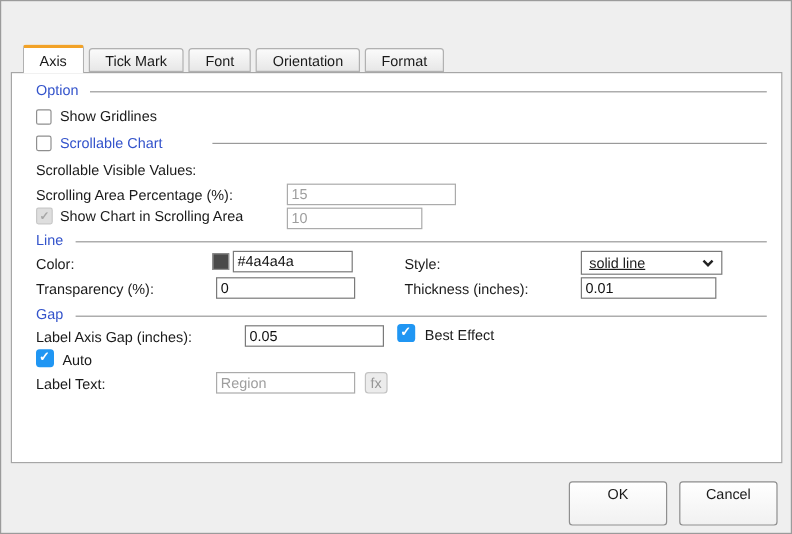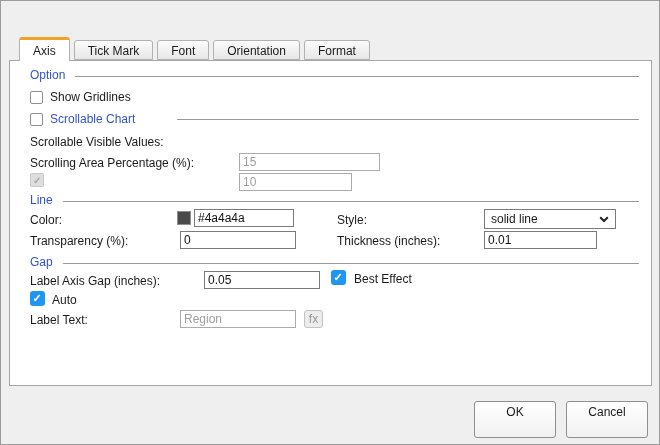"Show Chart in Scrolling Area" span.lbl { html: none -> <span>Show Chart in Scrolling Area</span> }
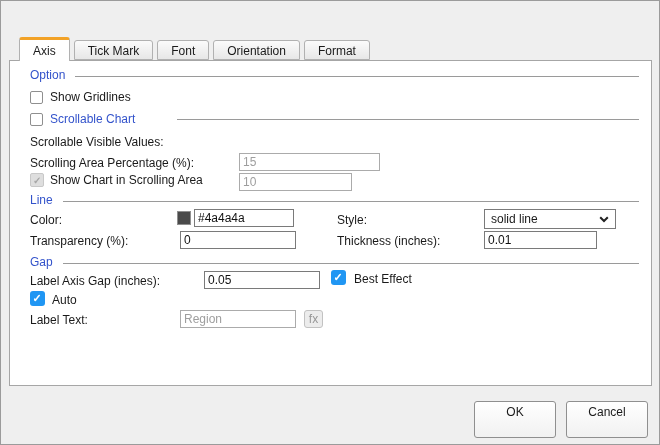"solid line" div.select { text-decoration: none -> underline; width: 132px -> 118px }
